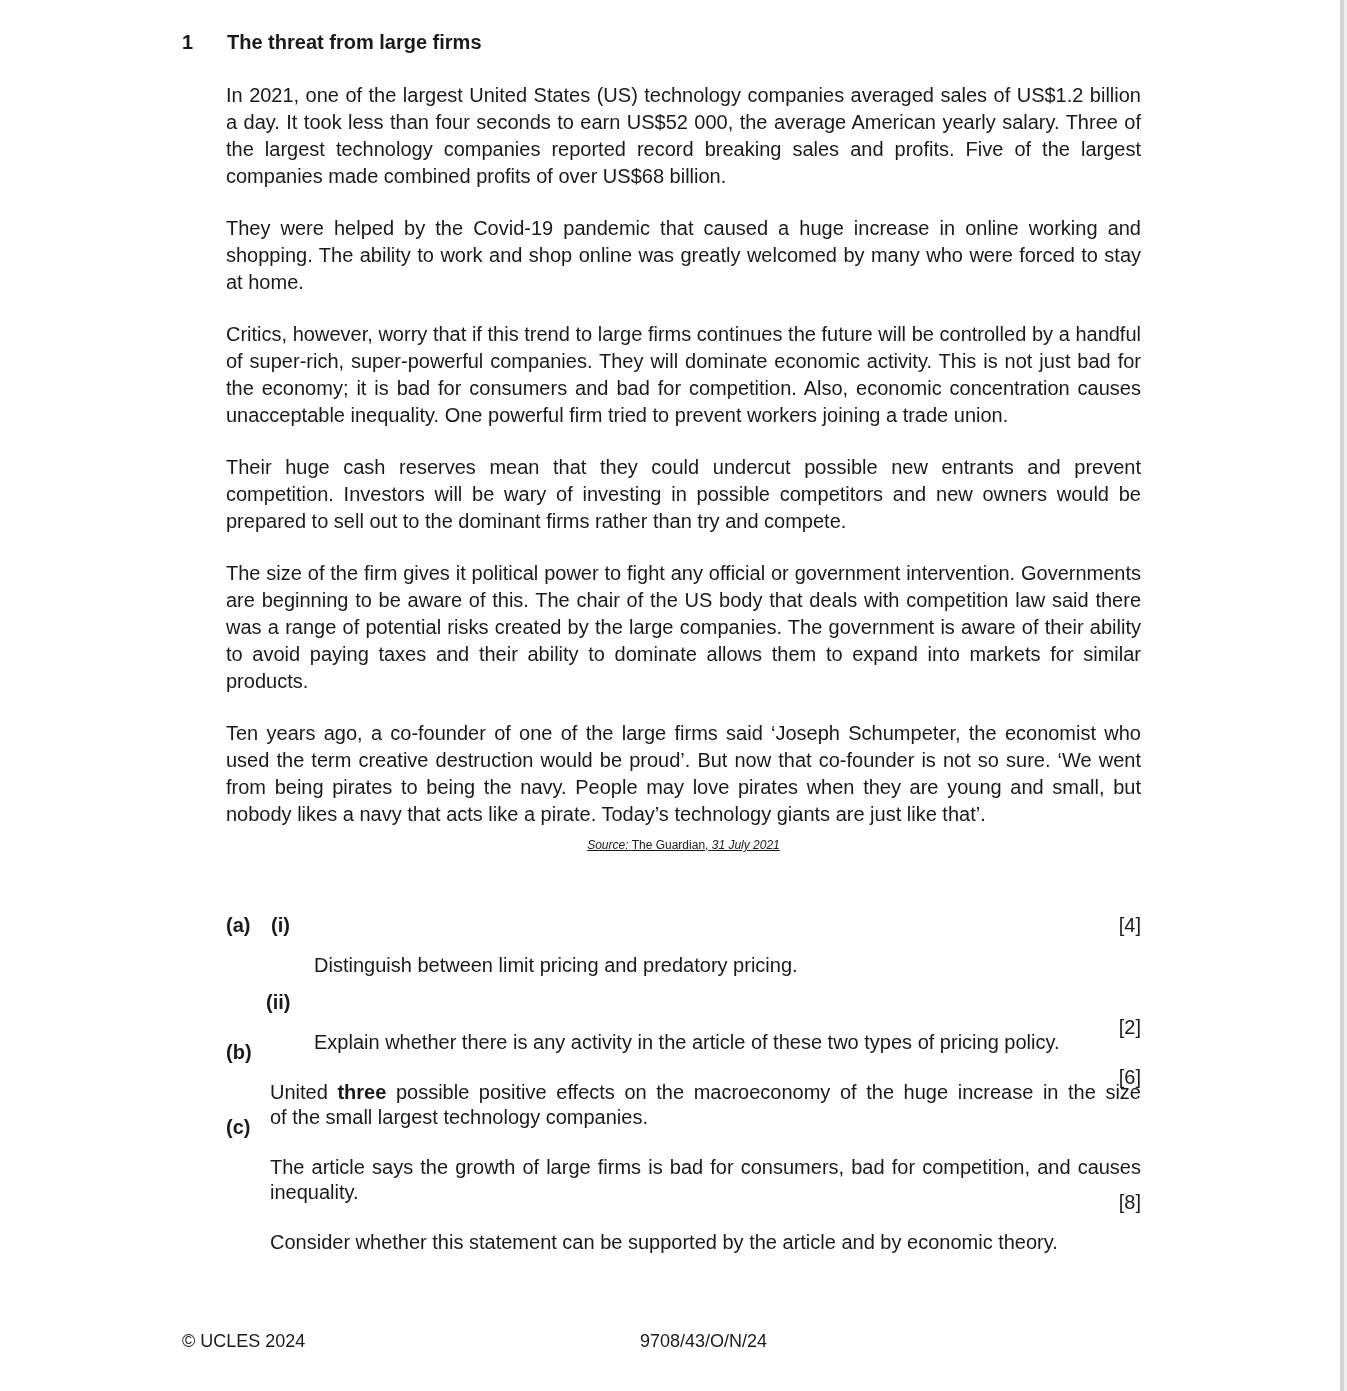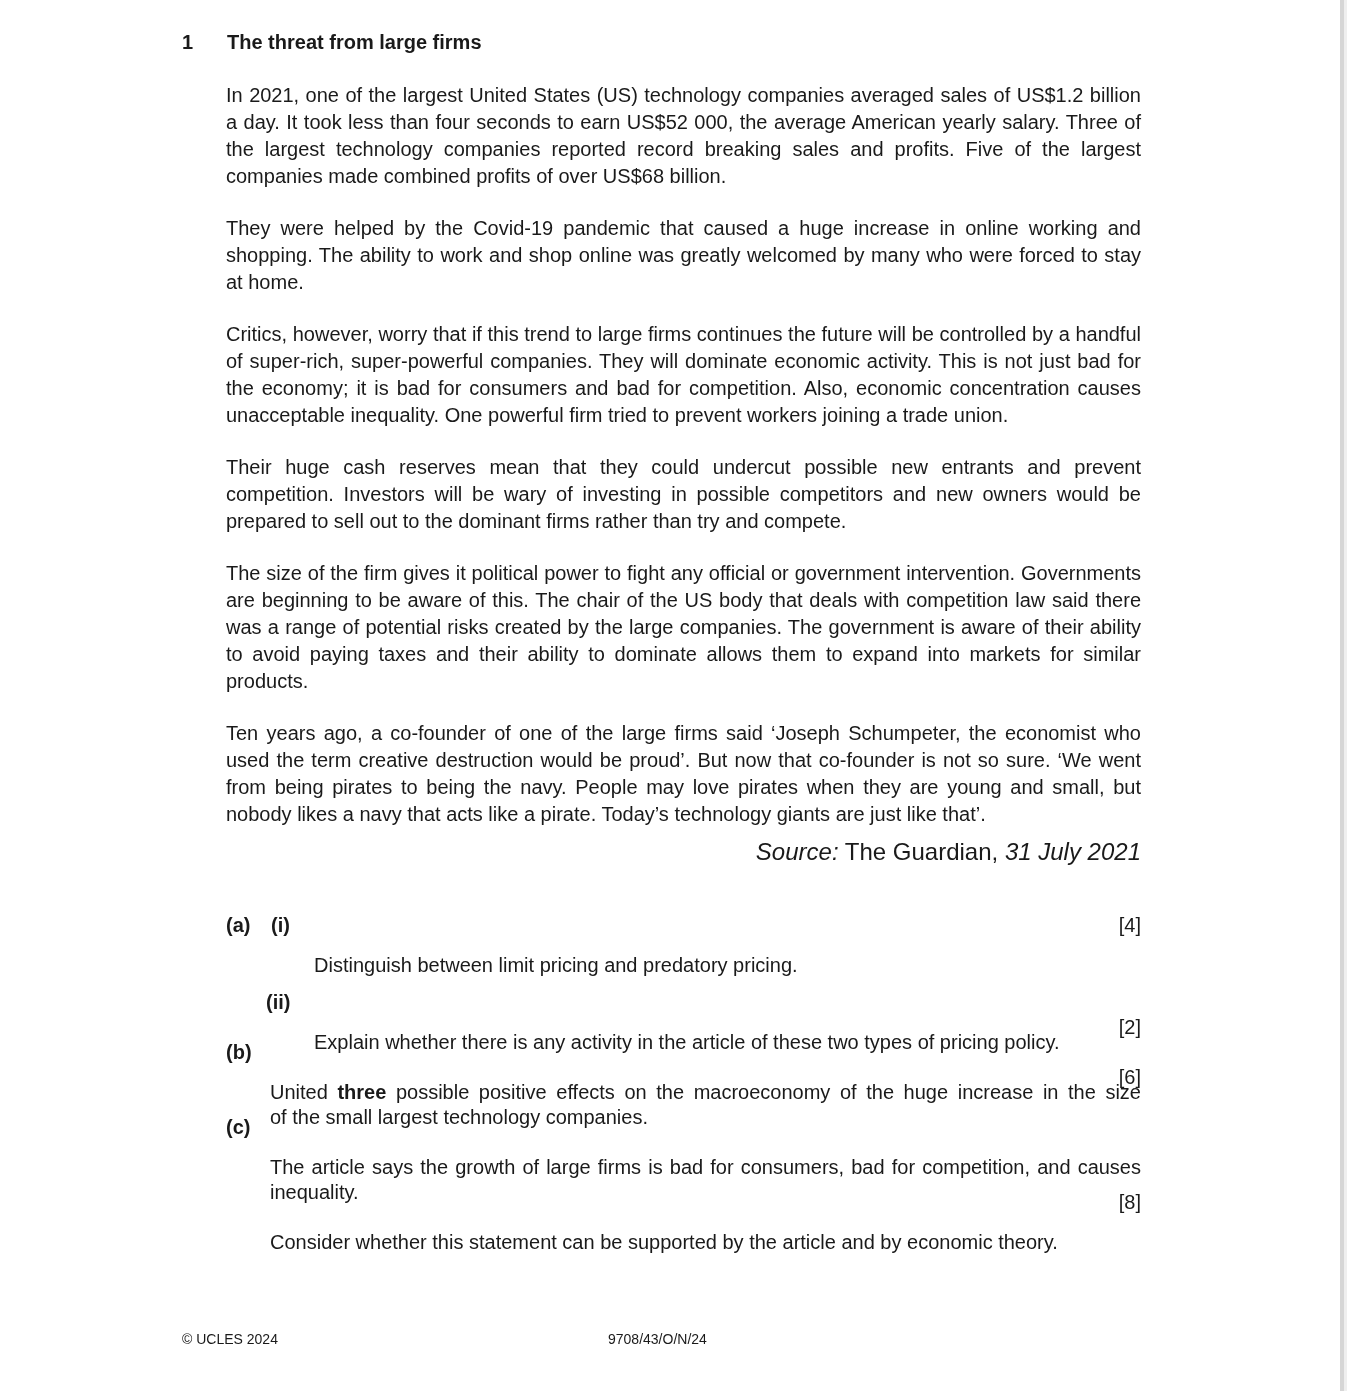"Source: The Guardian, 31 July" .source { font-size: 24px -> 12px; text-align: right -> center; text-decoration: none -> underline }
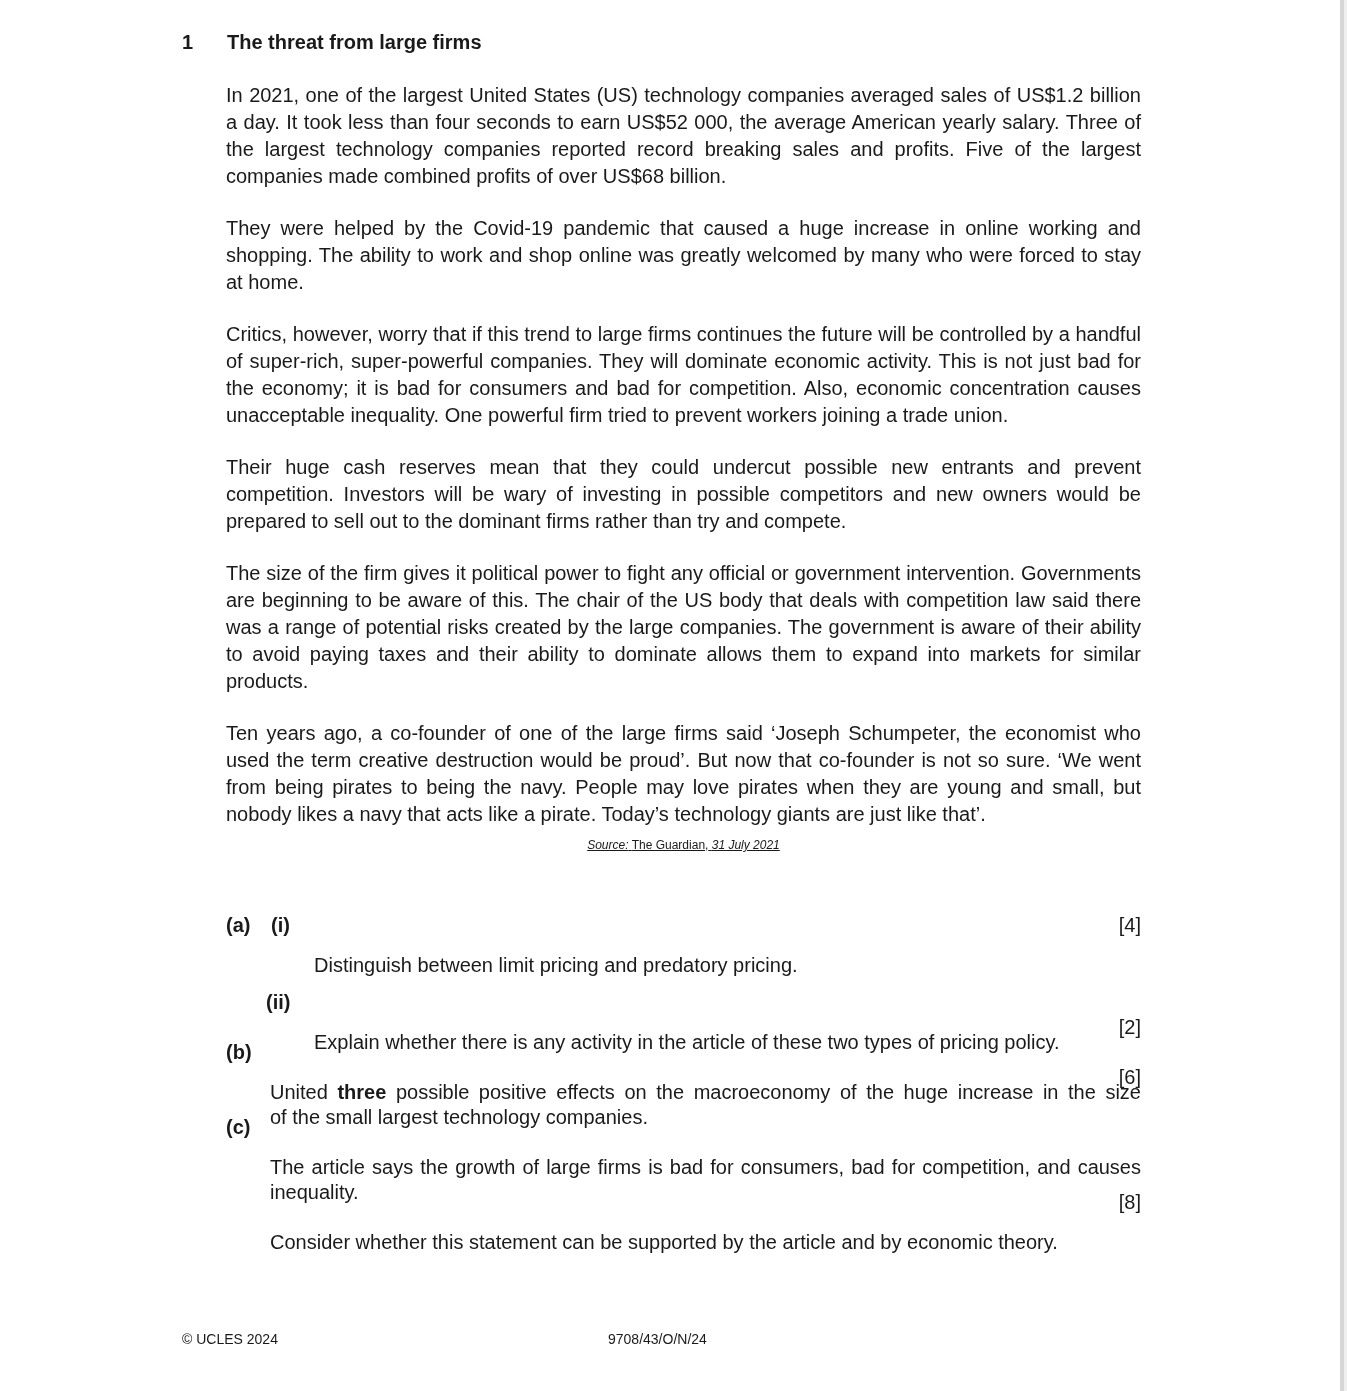"© UCLES 2024" .footer { font-size: 14px -> 18px }
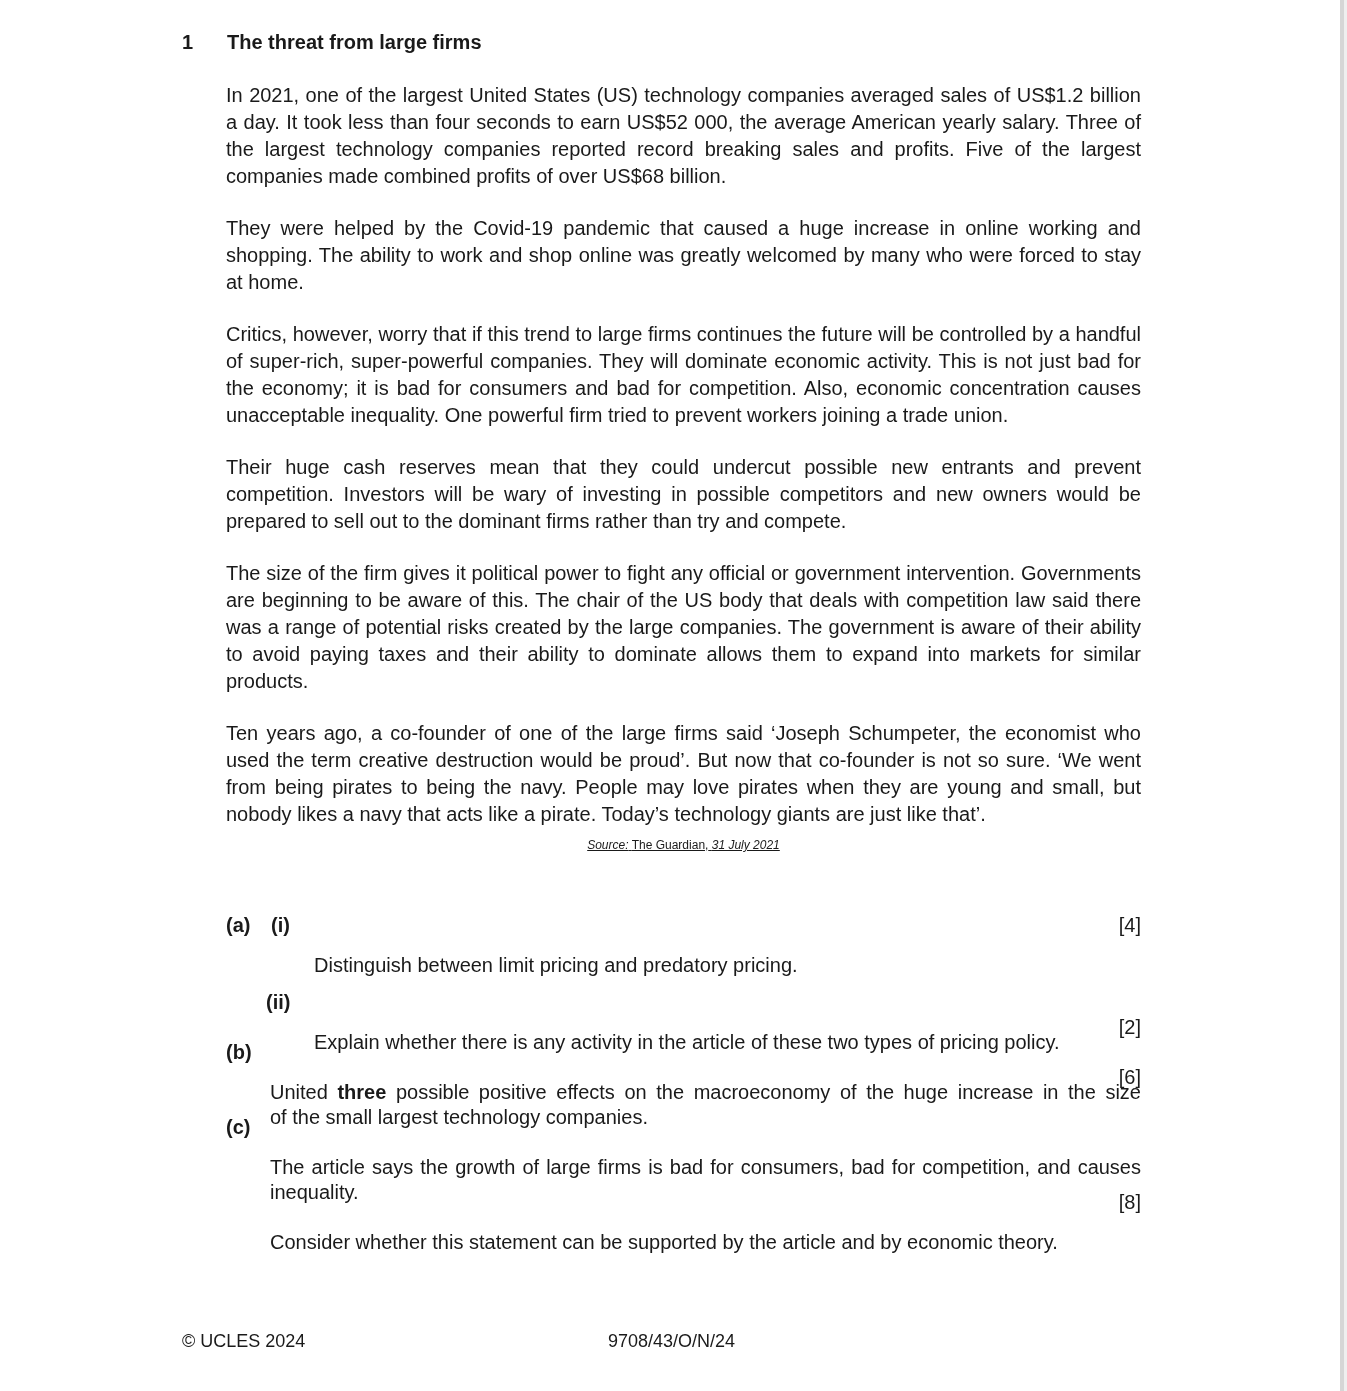"9708/43/O/N/24" div.footer { left: 608px -> 640px }
